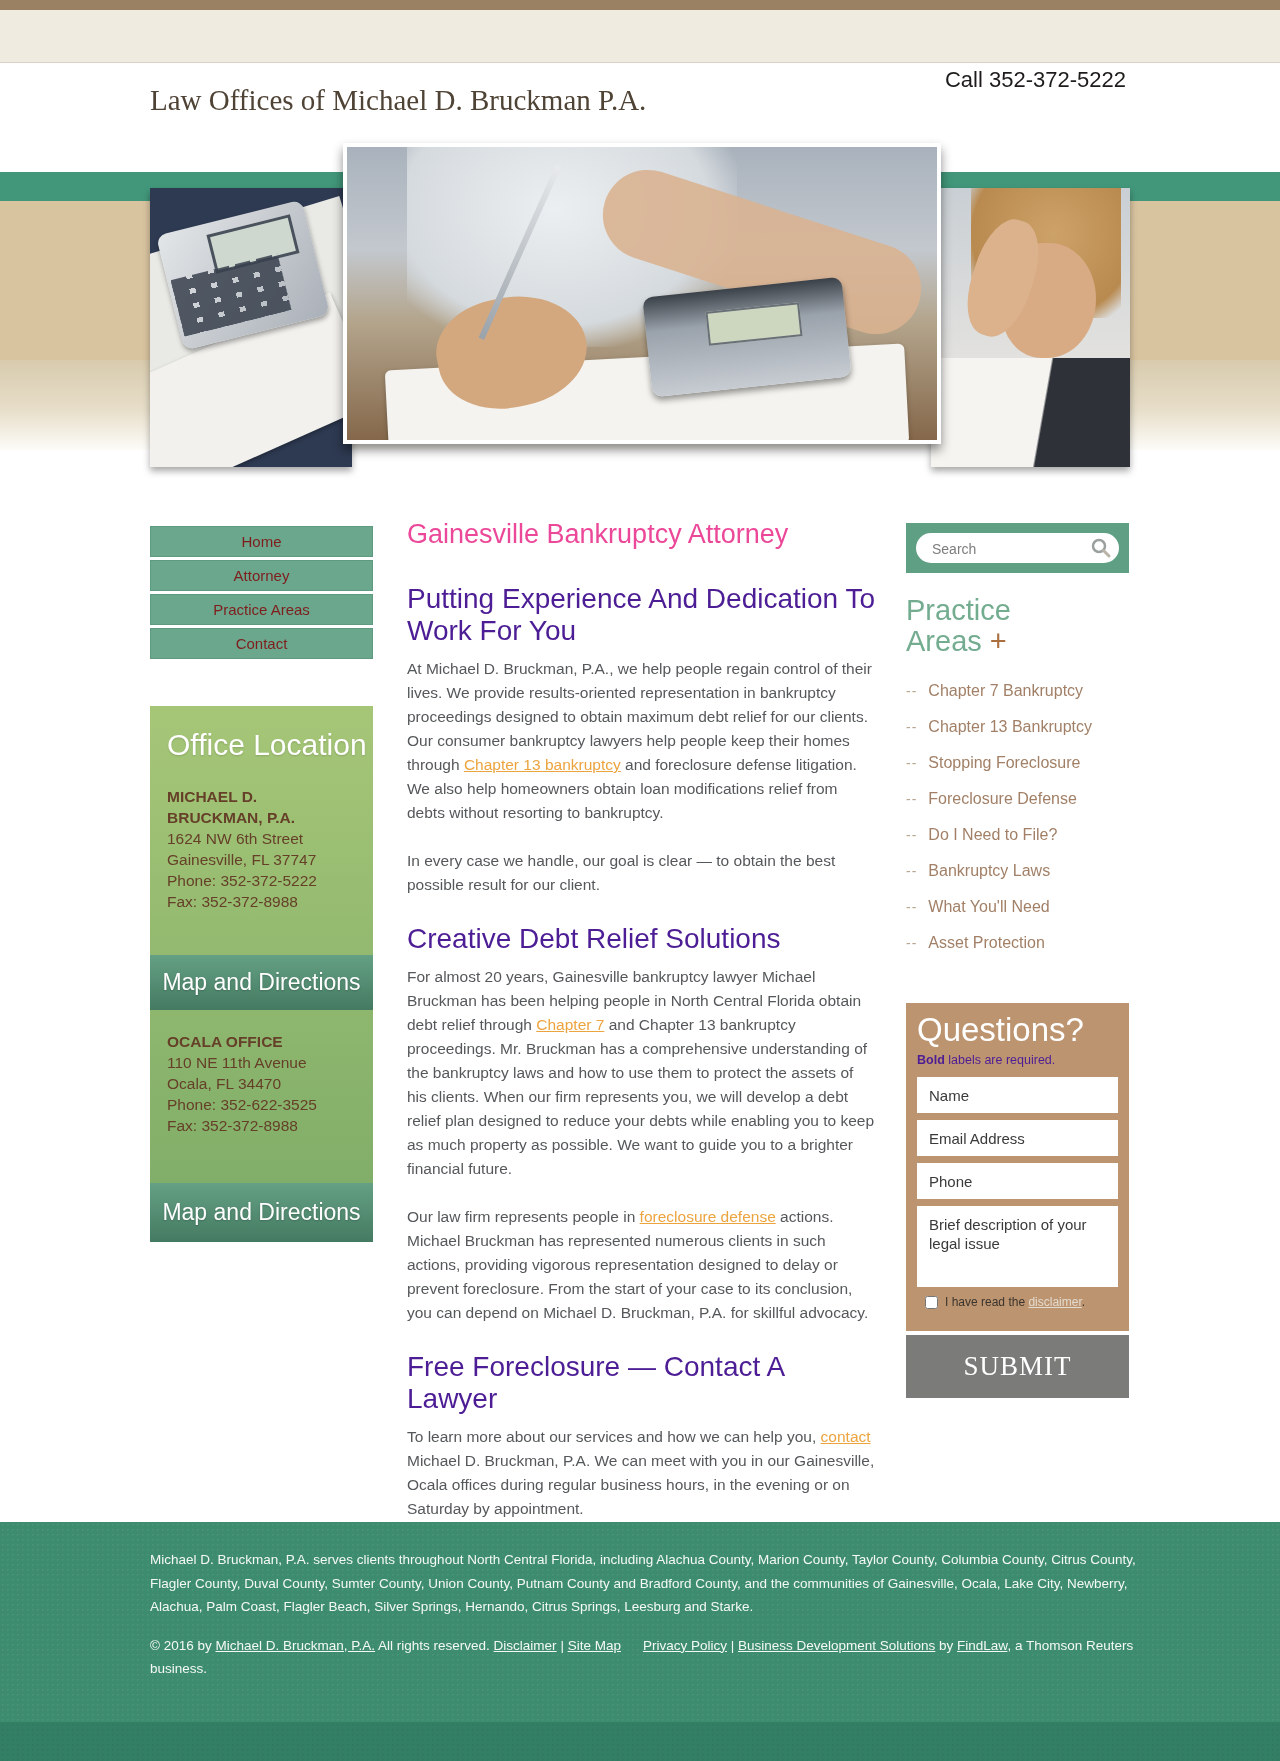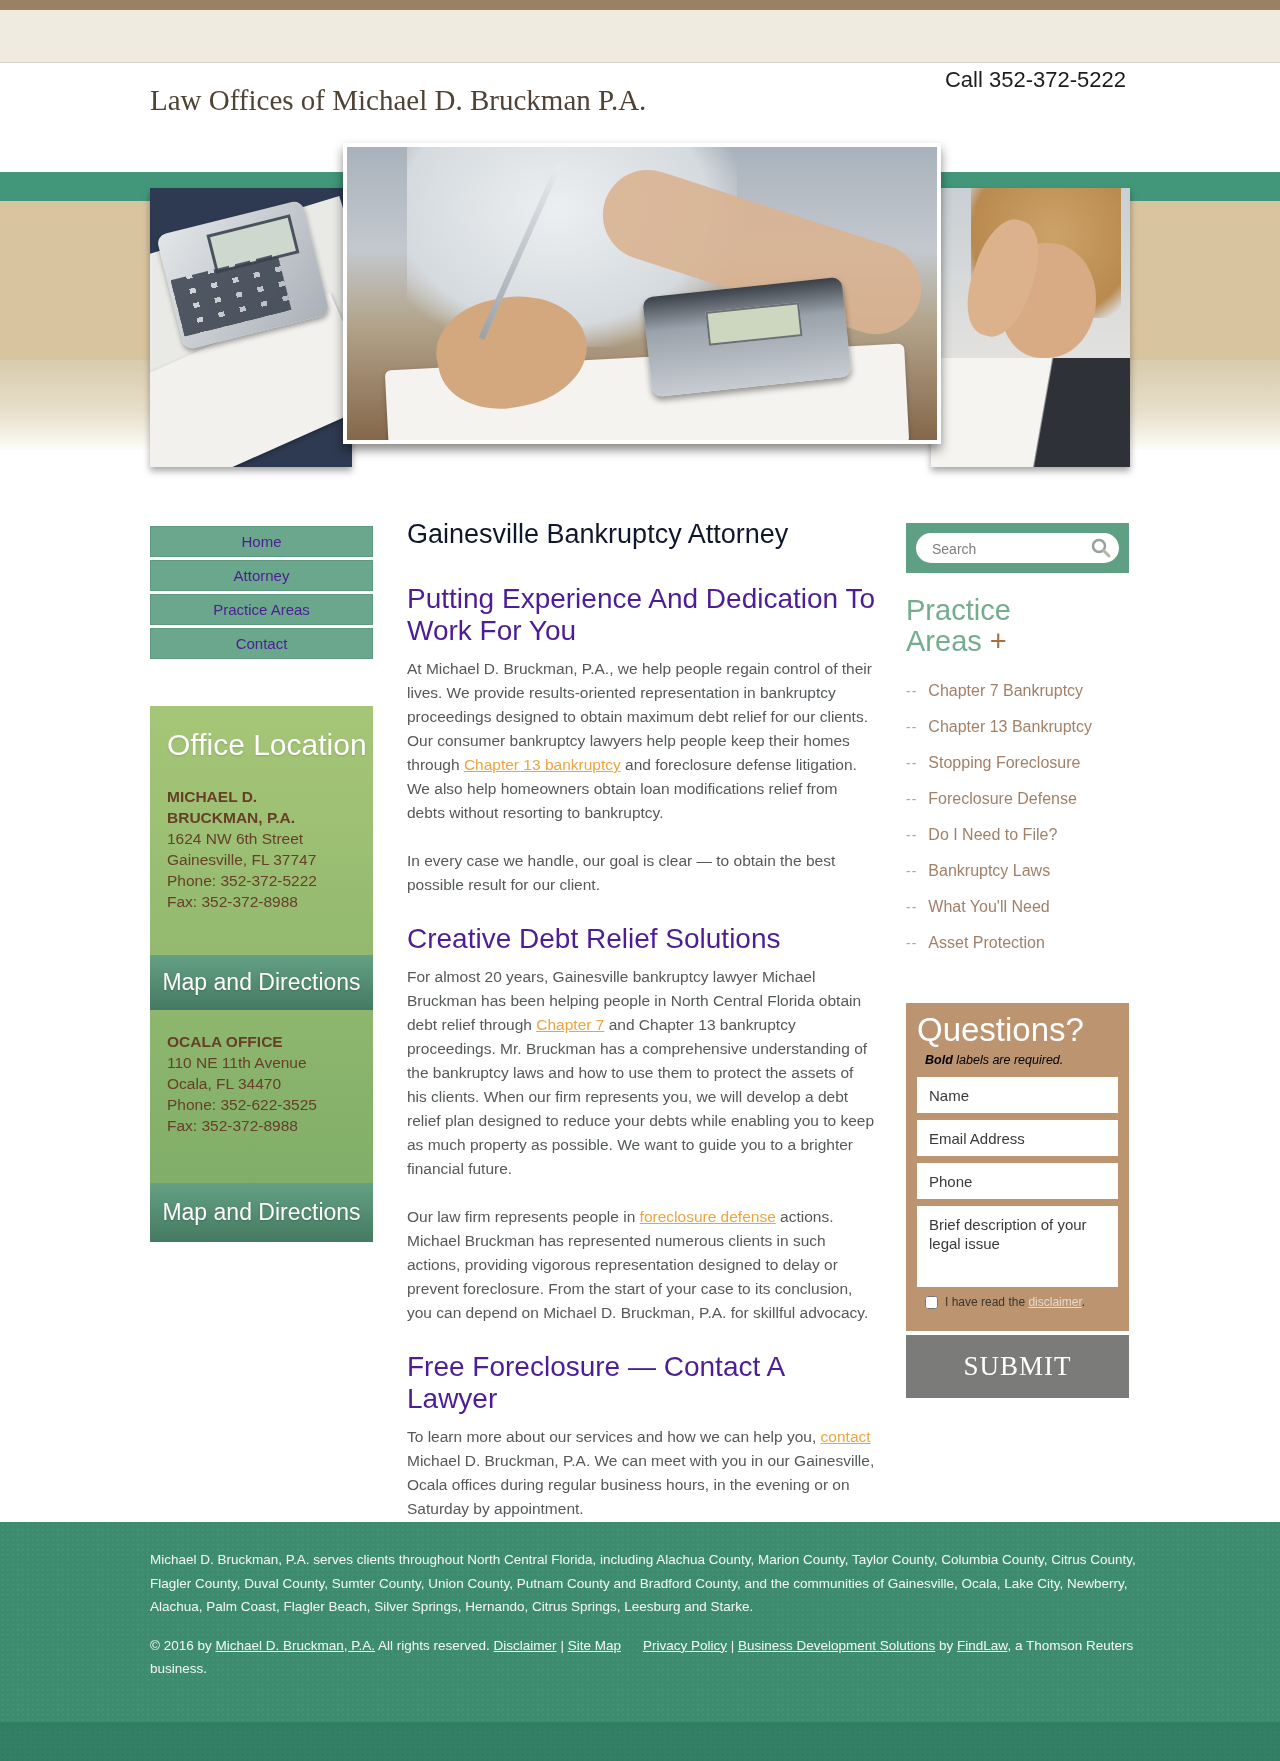"Home" .nav-item { color: #4c1d95 -> #7f1d1d }
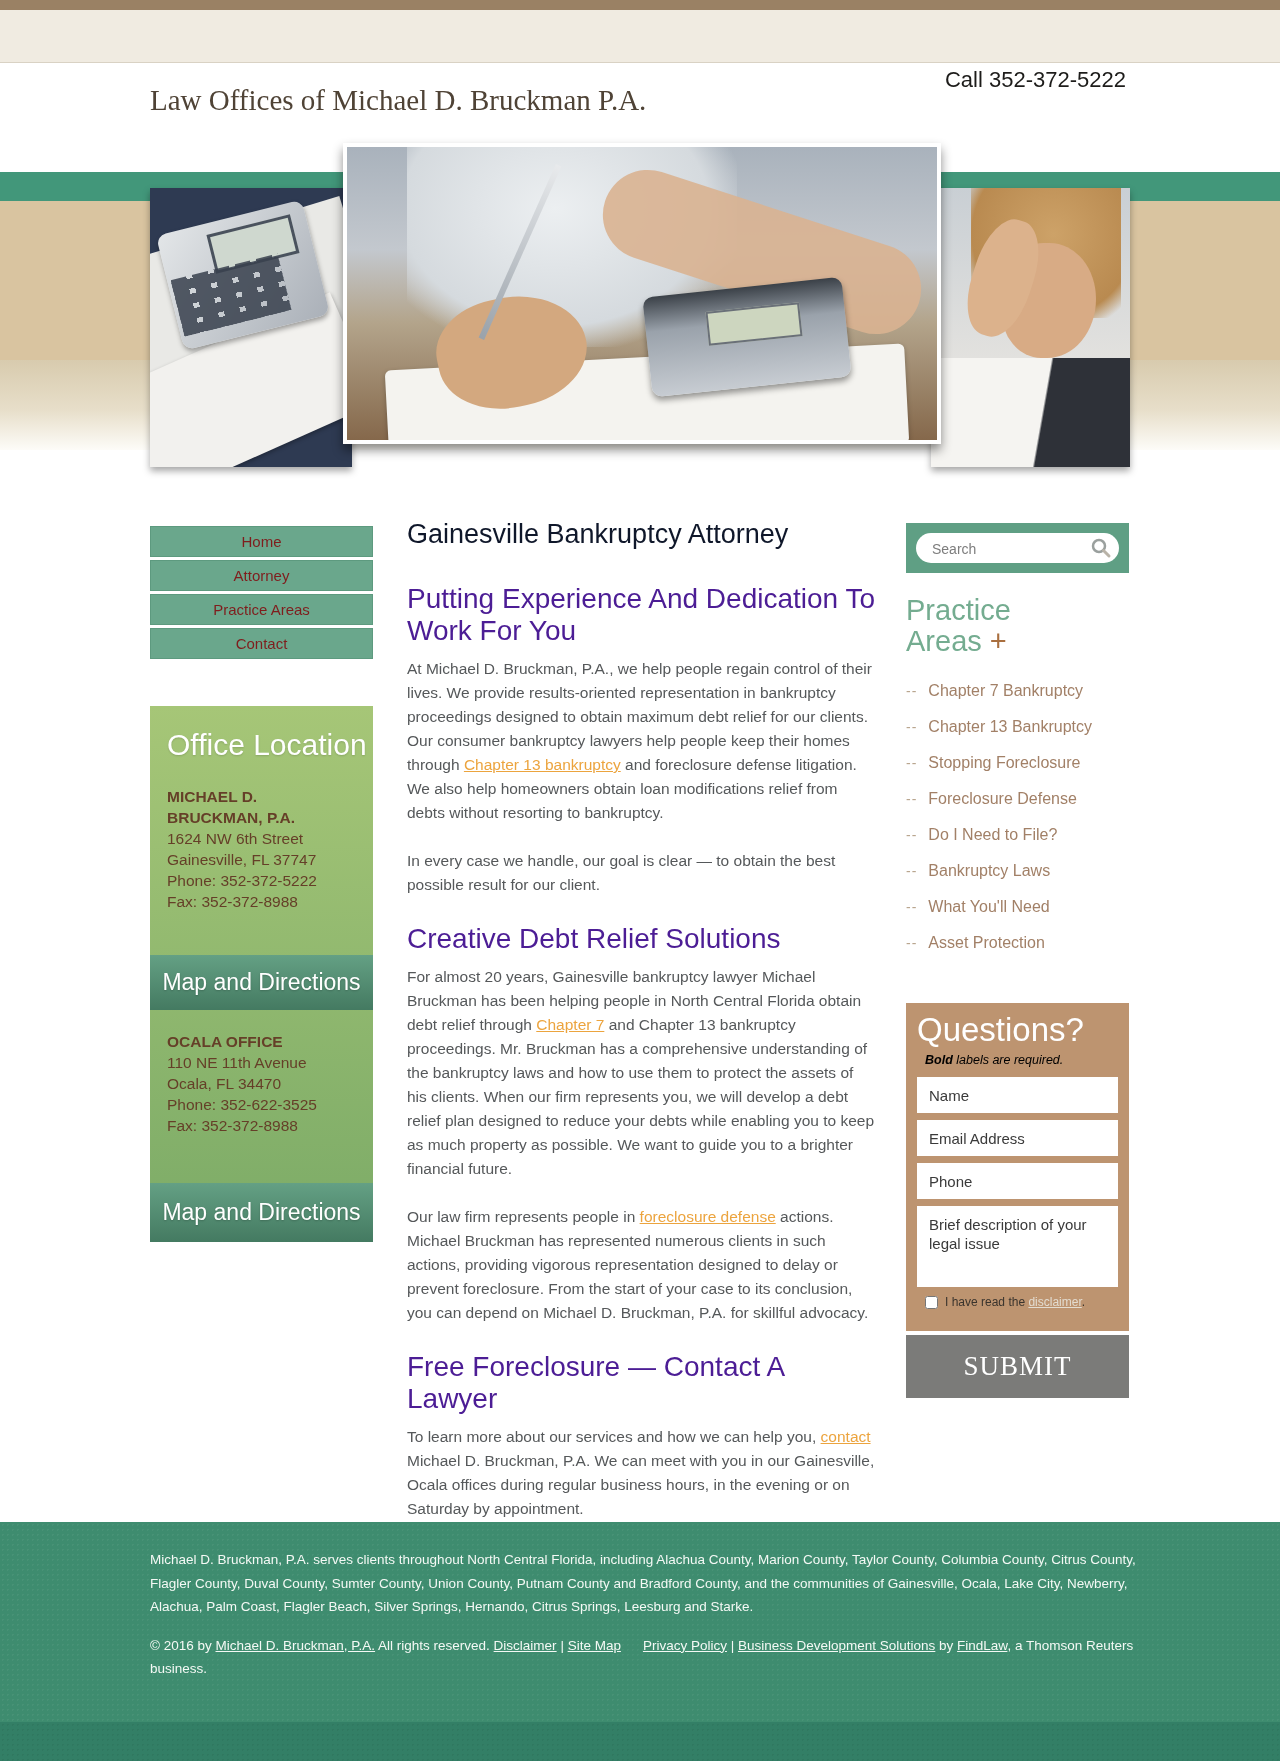"Gainesville Bankruptcy Attorney" .page-title { color: #0f172a -> #ec4899 }
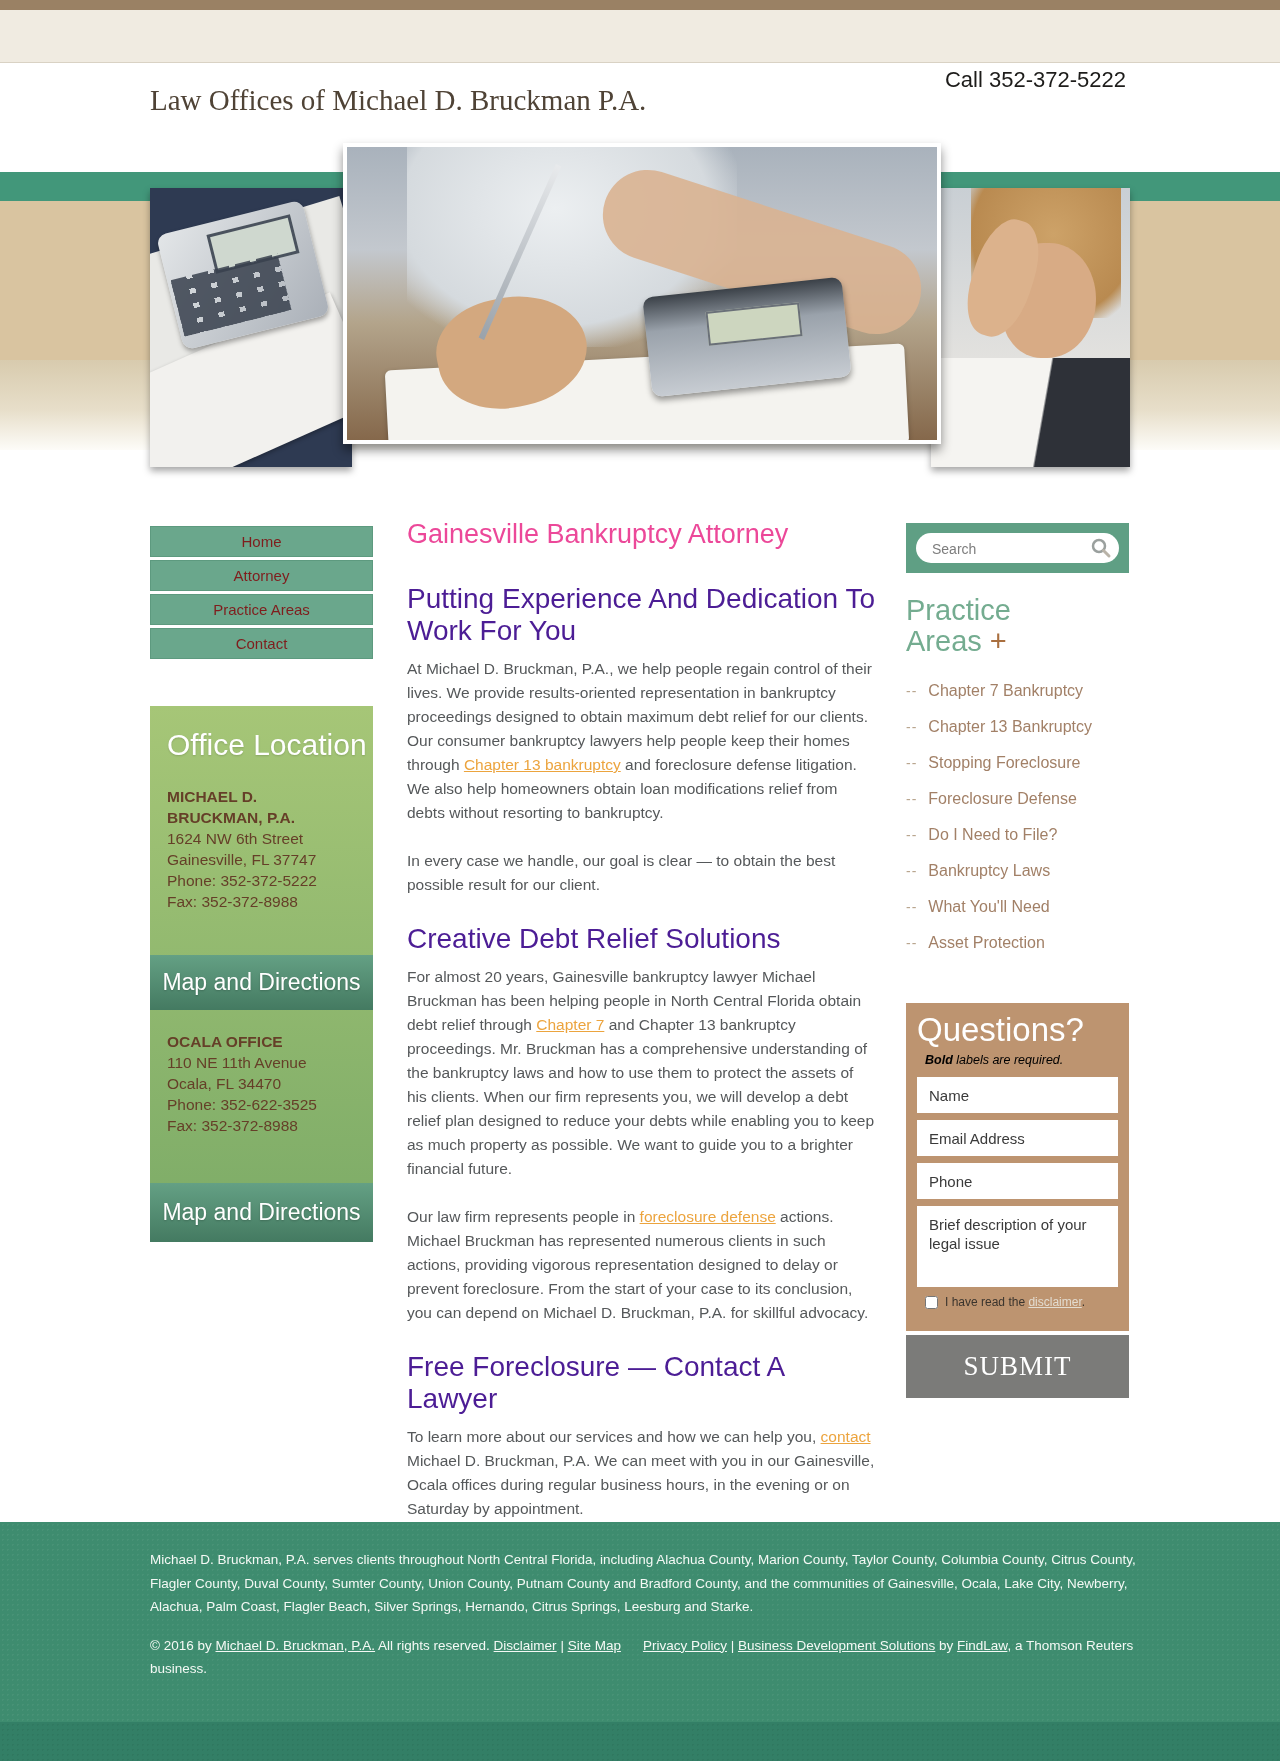"Bold labels are required." .q-note { color: #000000 -> #4c1d95; font-style: italic -> none; margin: 0 0 10px 8px -> 0 0 10px 0 }
